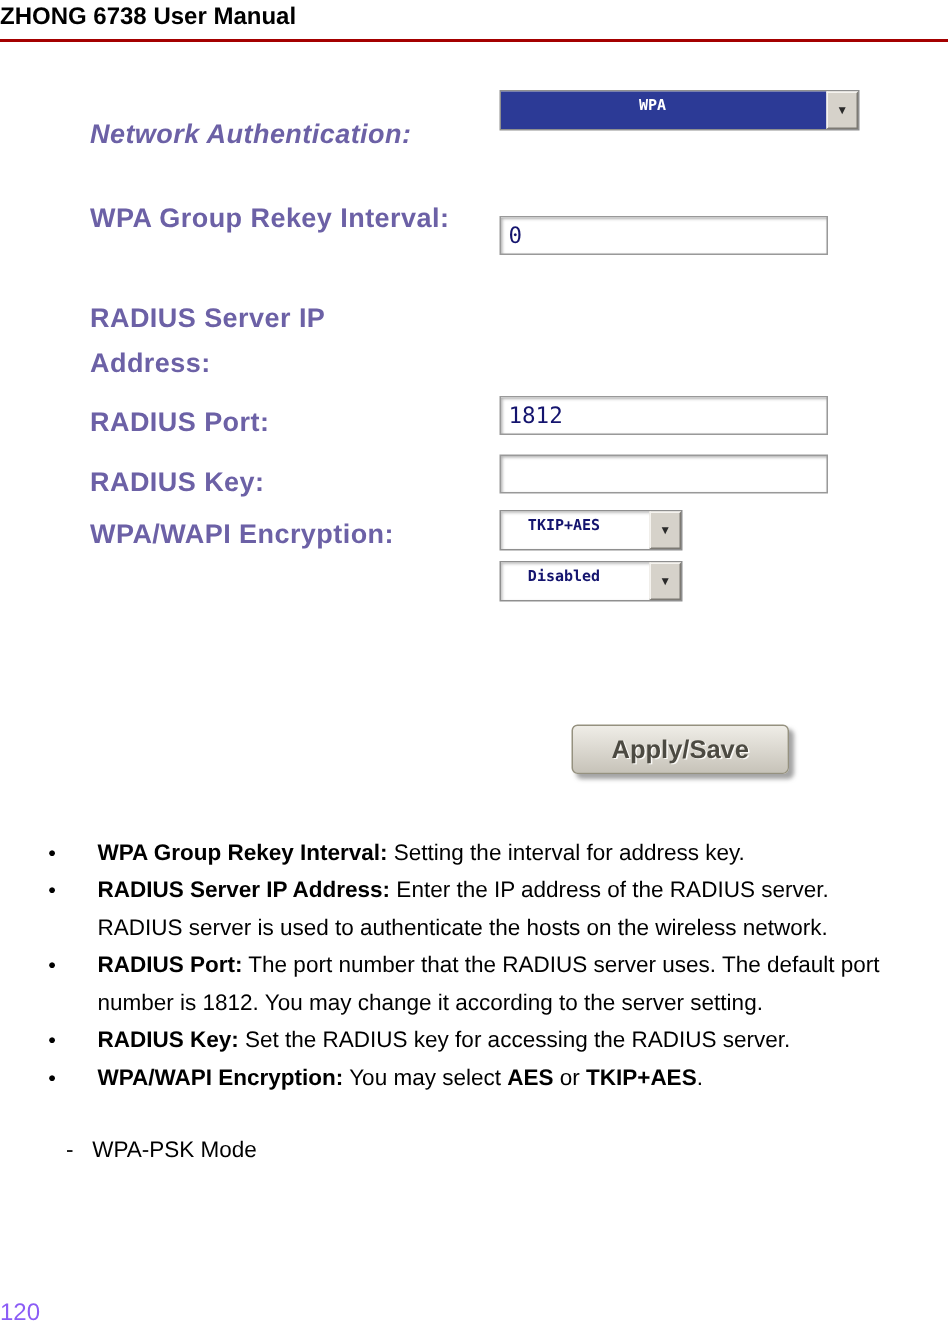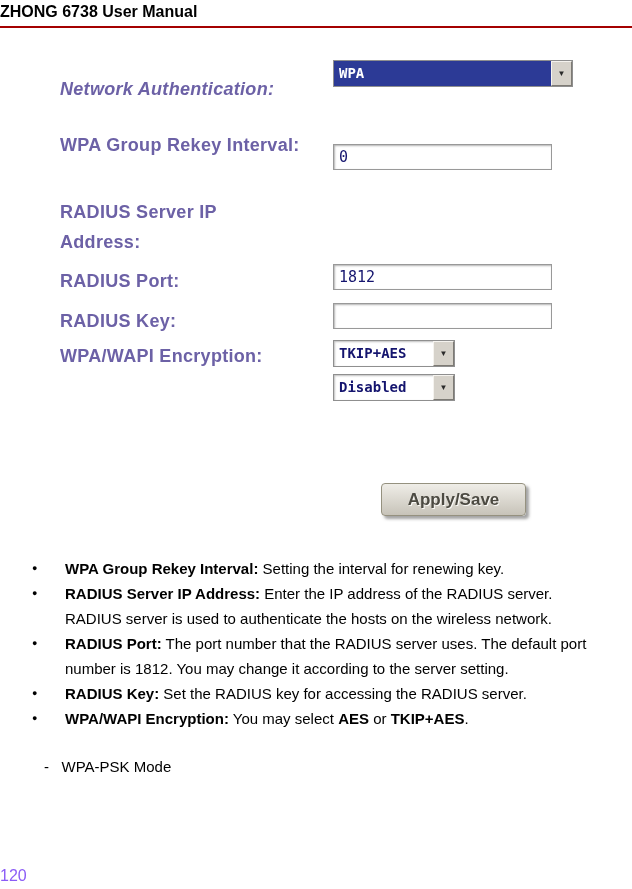"WPA" .combo .combo-value { font-size: 14px -> 10px; text-align: none -> center }
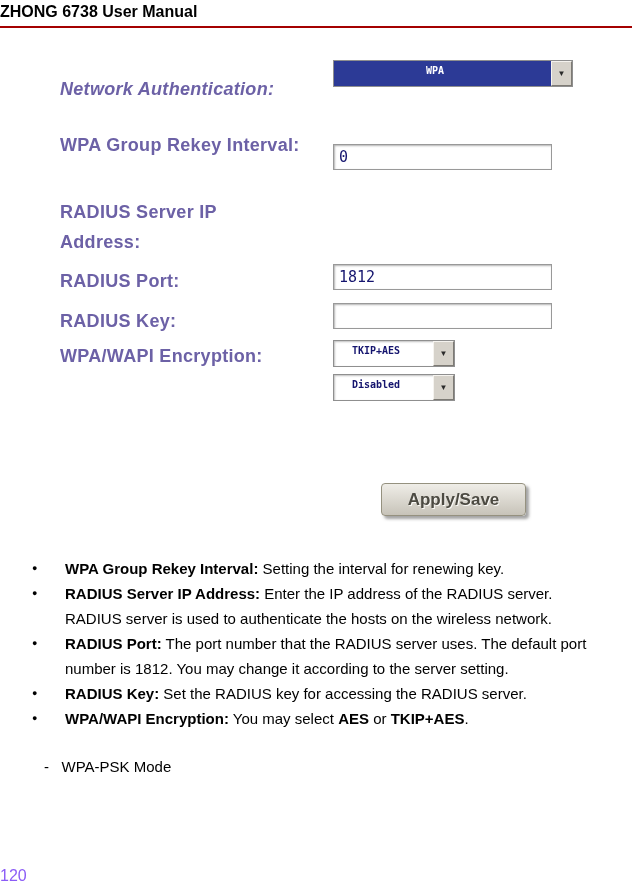"Setting the interval for renewing" span { text: renewing -> address }
